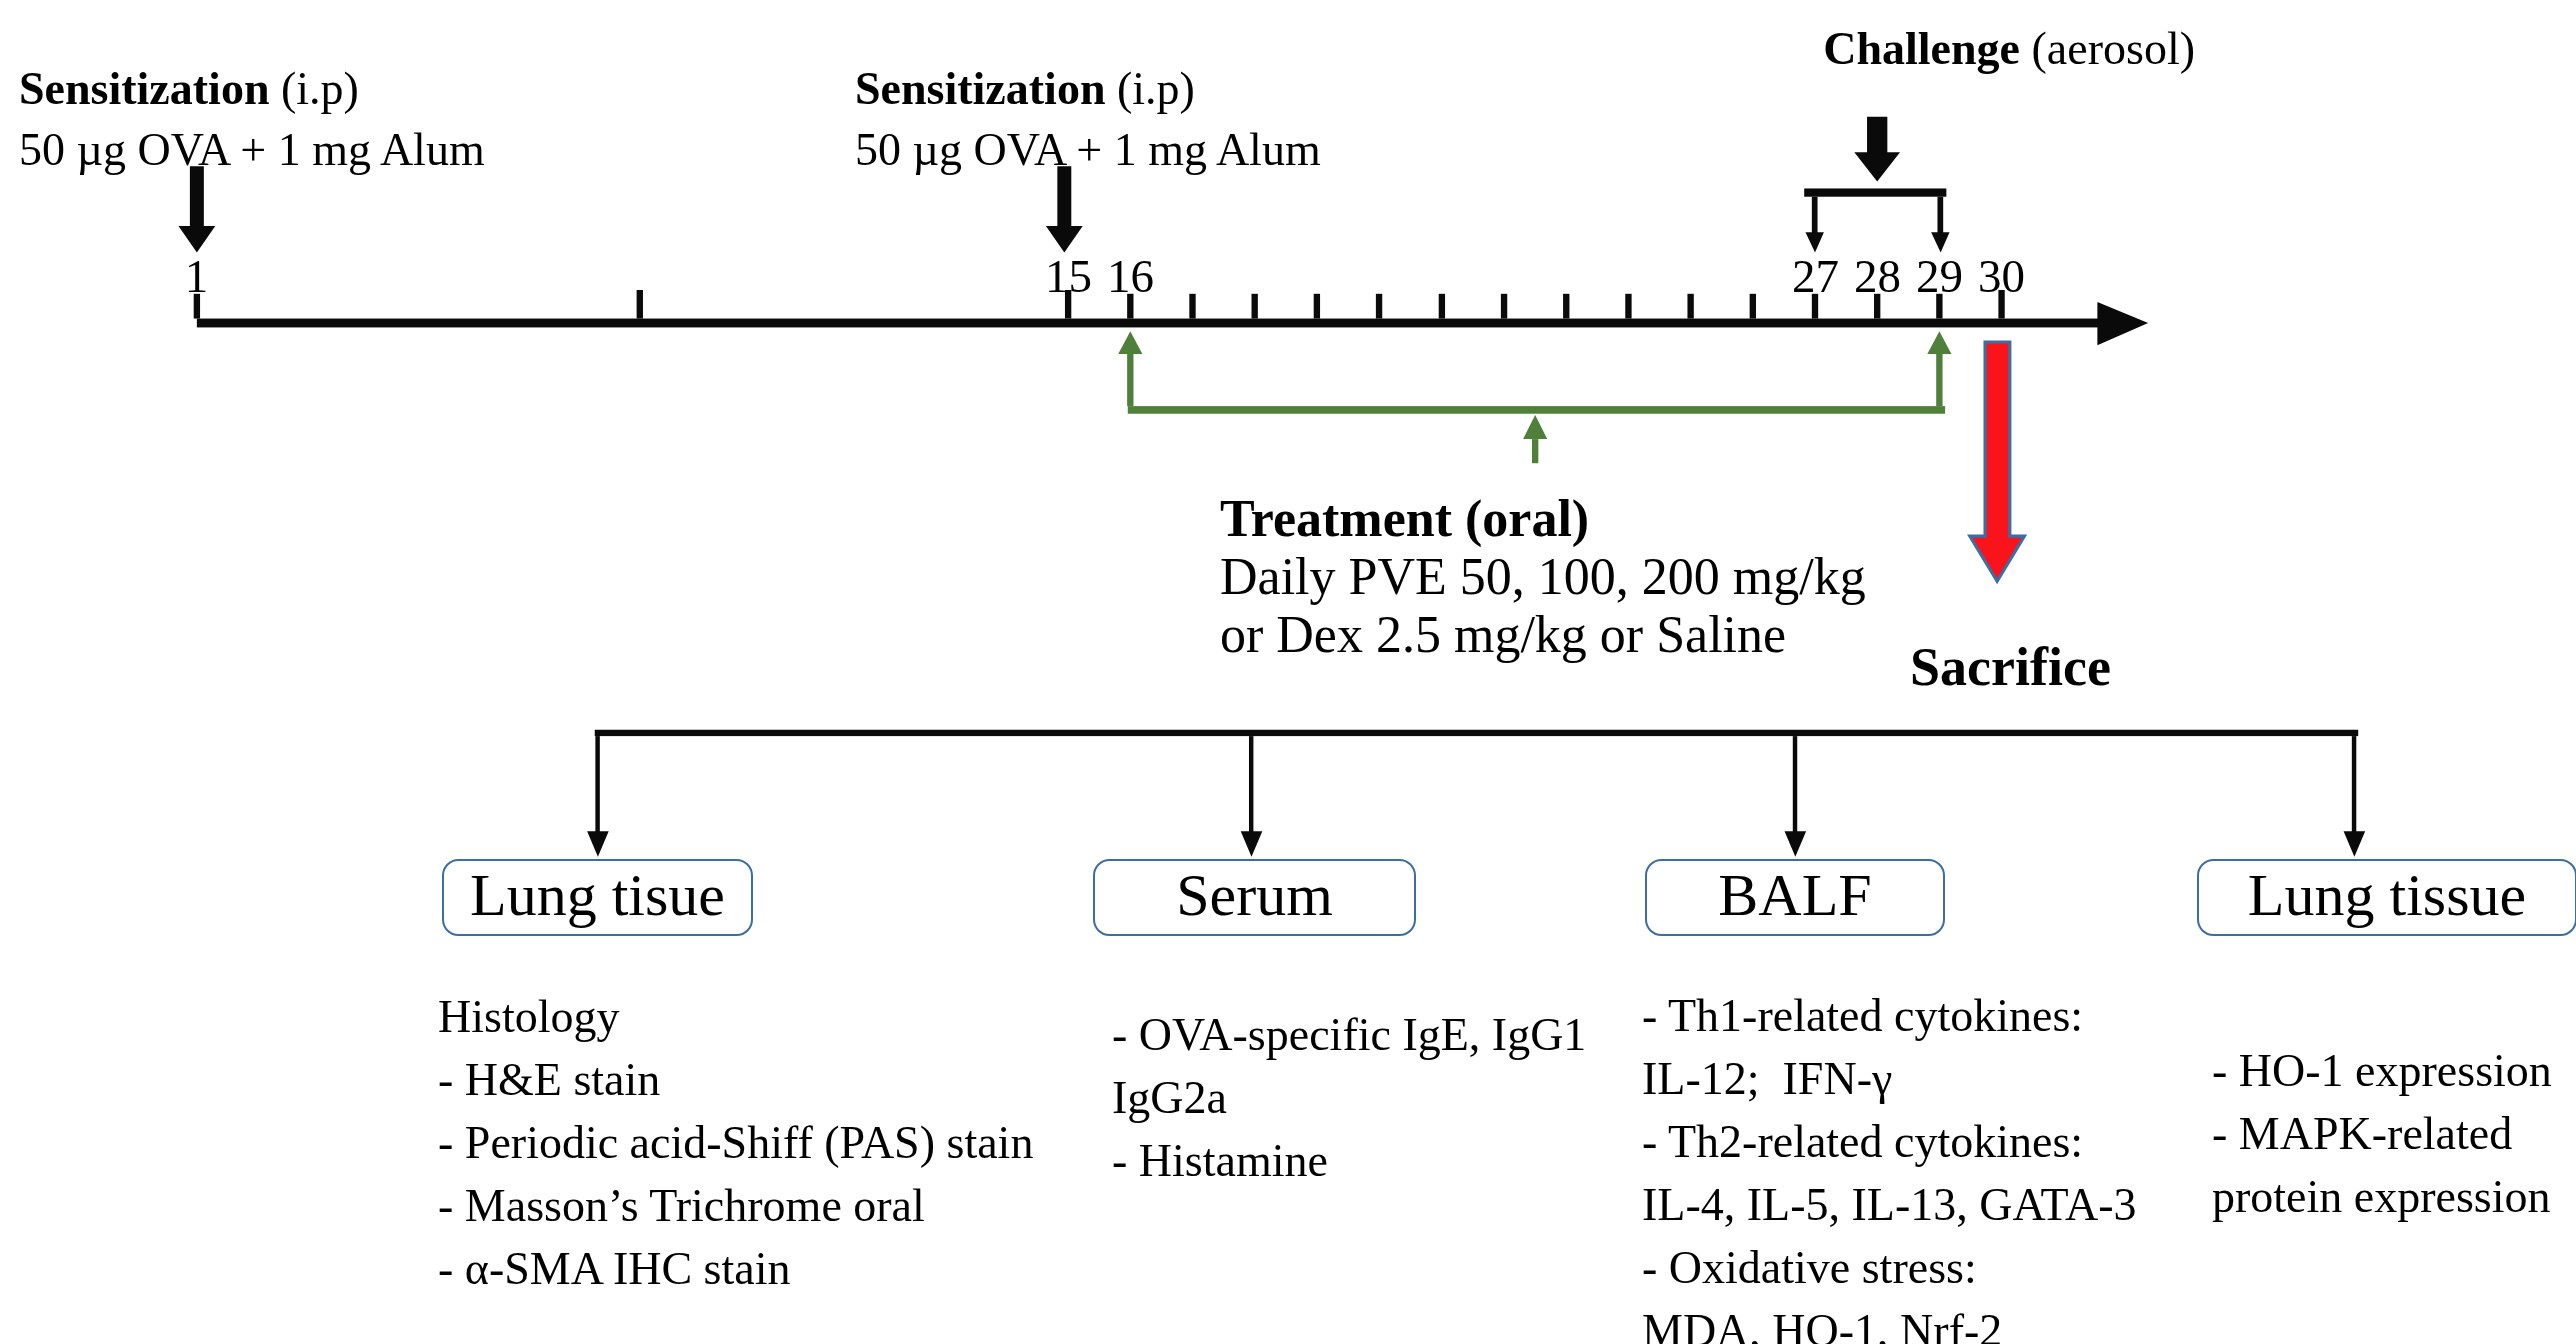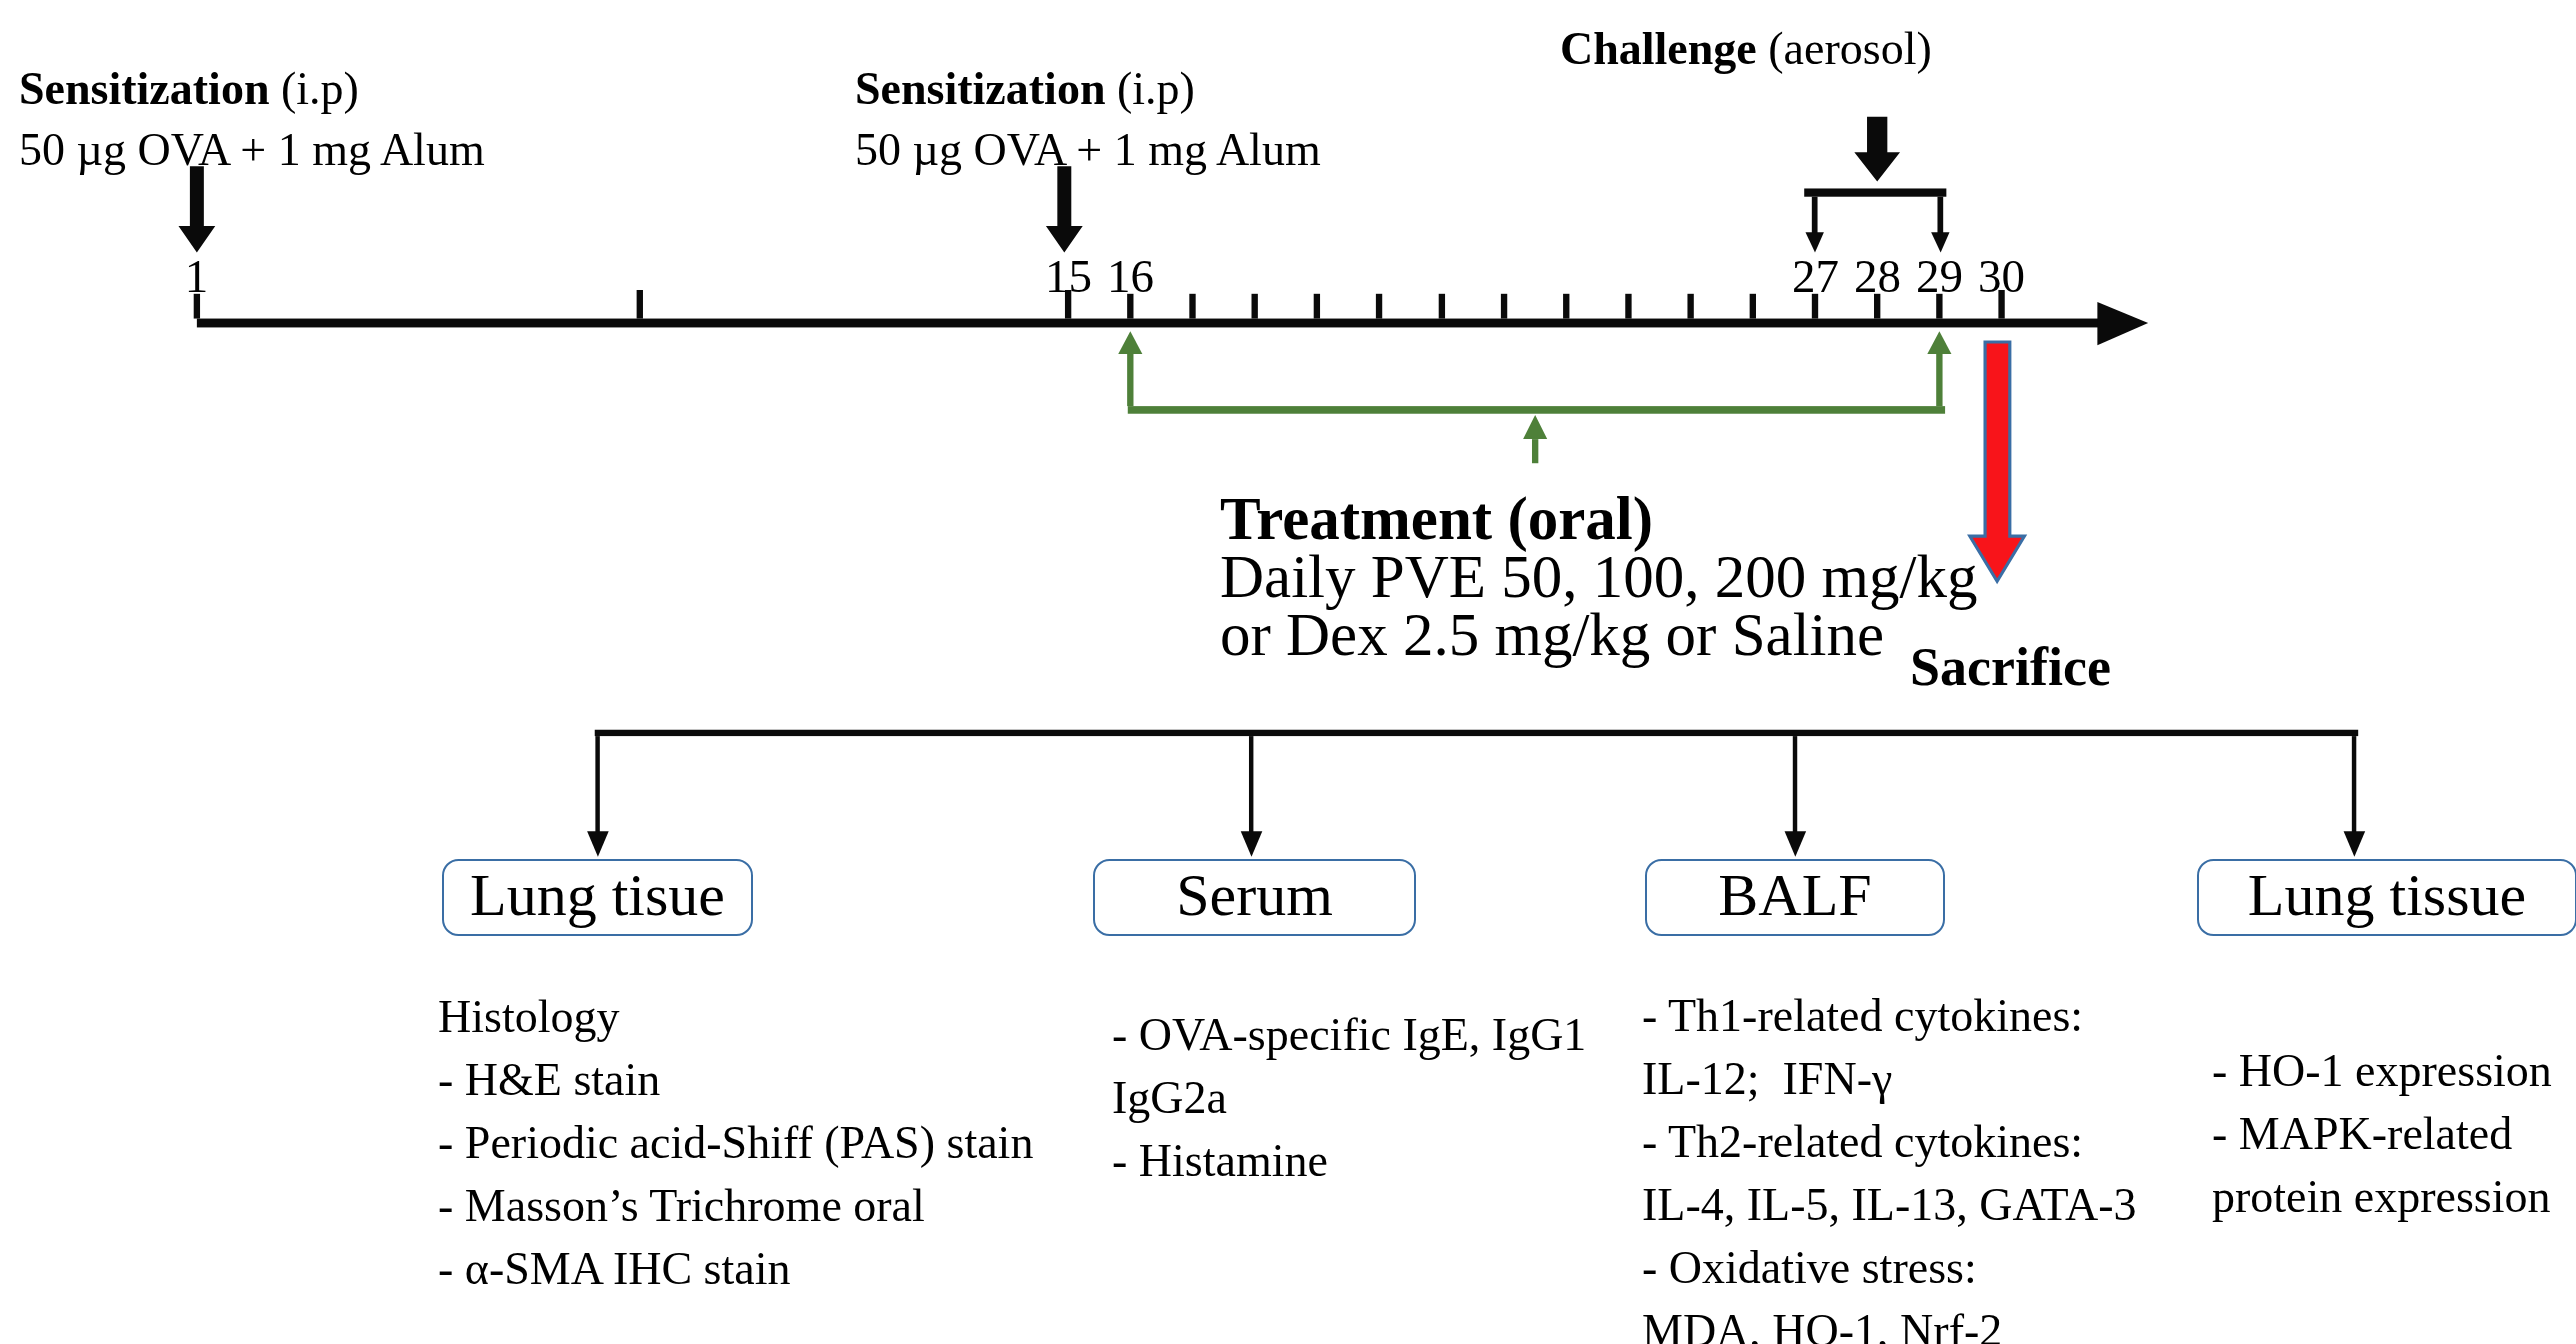"Challenge (aerosol)" .center { text-align: left -> right }
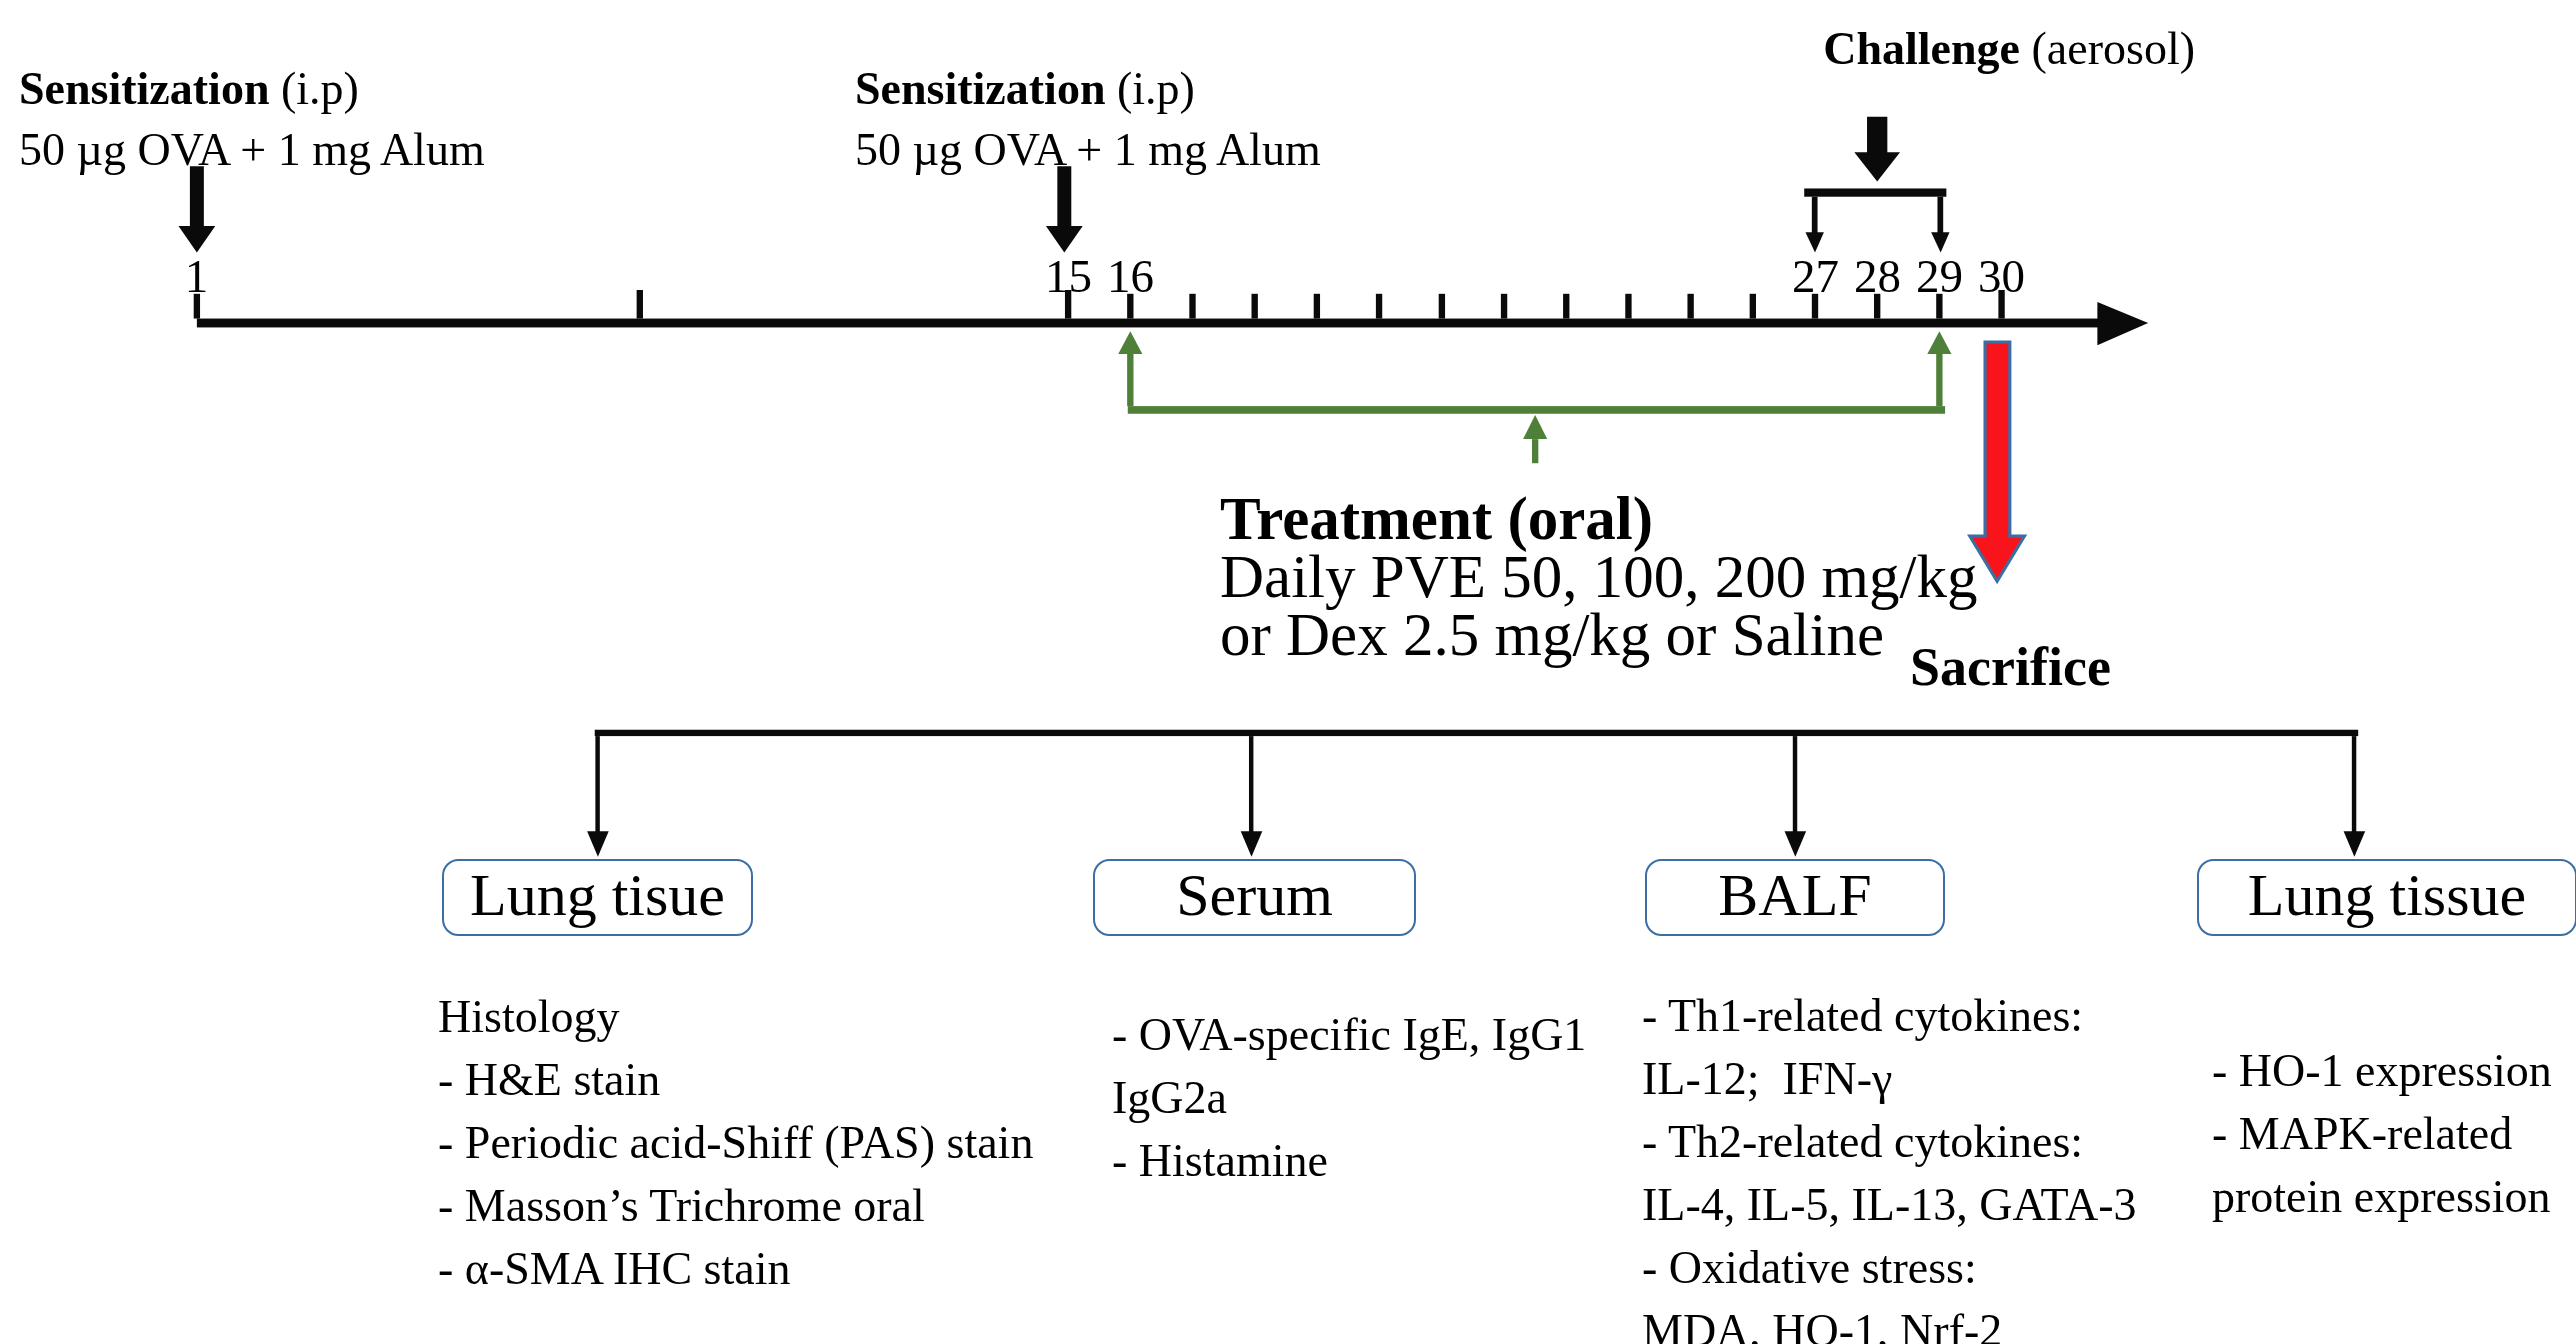"Treatment (oral)" .treat { font-size: 61px -> 52px }
